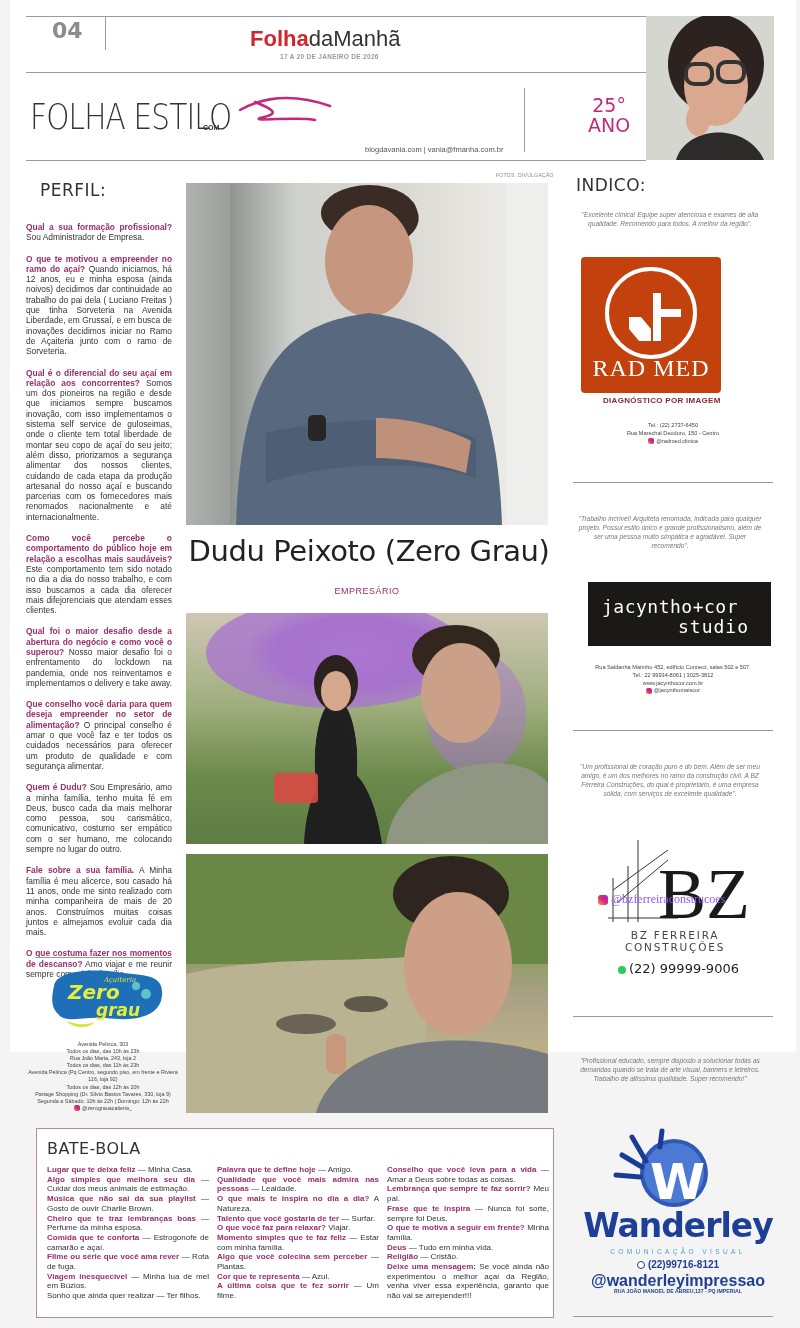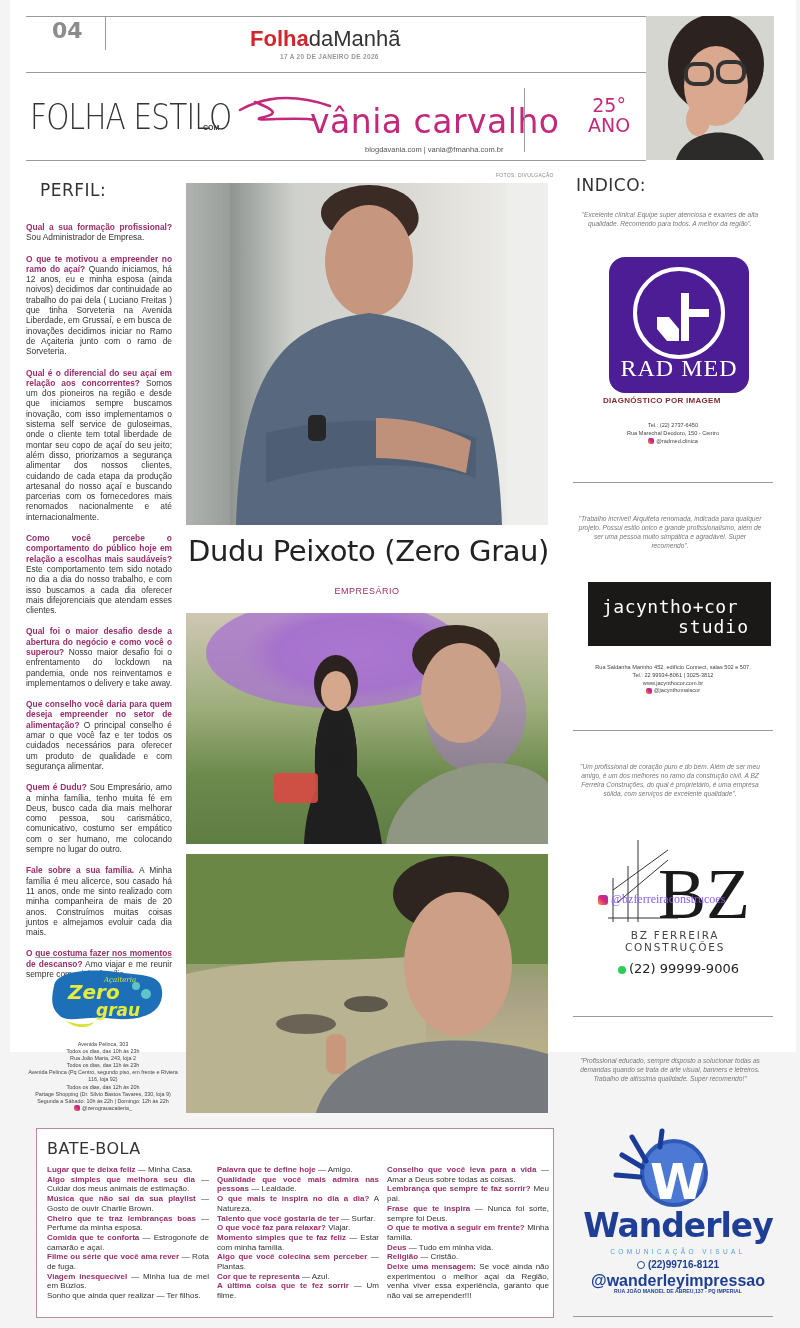"vânia carvalho" div.author-name { html: <div>vânia carvalho</div> -> none }
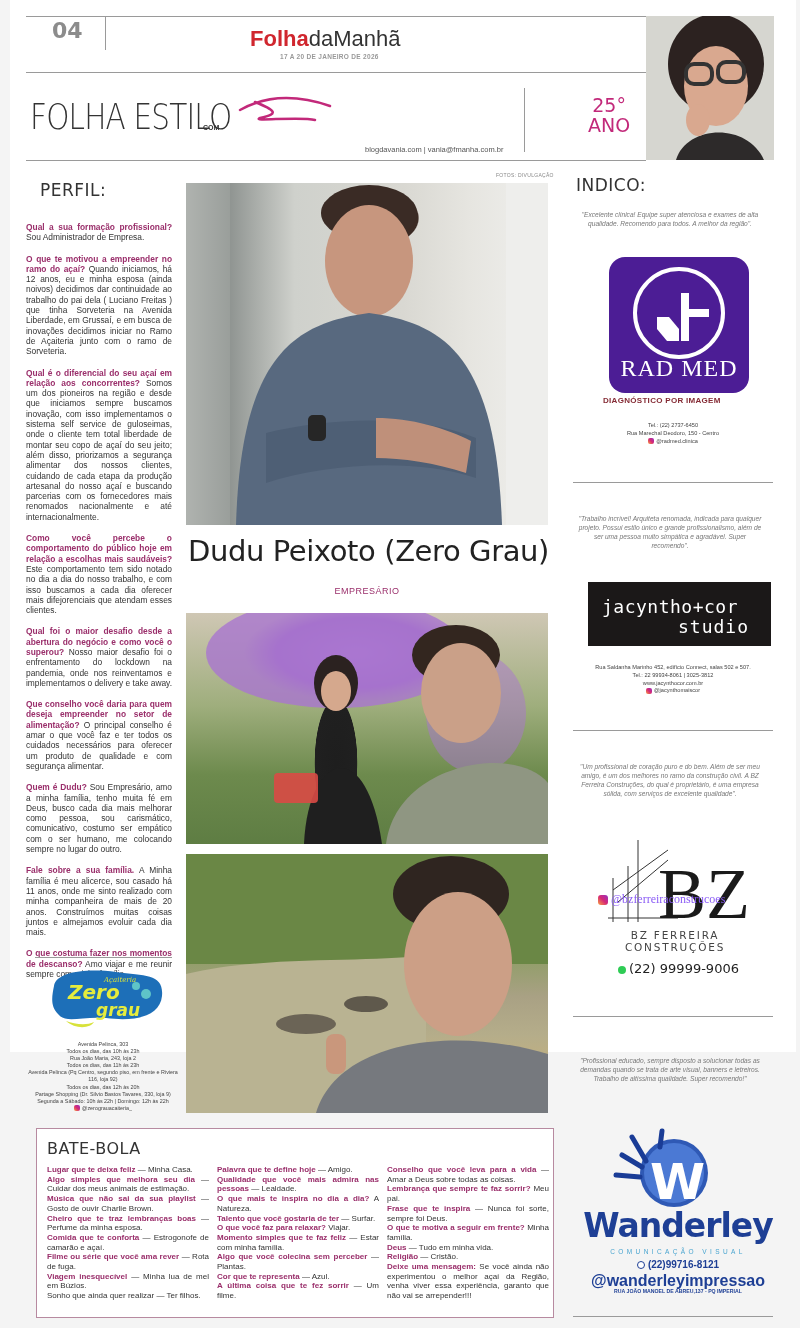"RAD MED" .radmed { background: #4c1d95 -> #c2410c; border-radius: 16px -> 4px; left: 599px -> 571px }
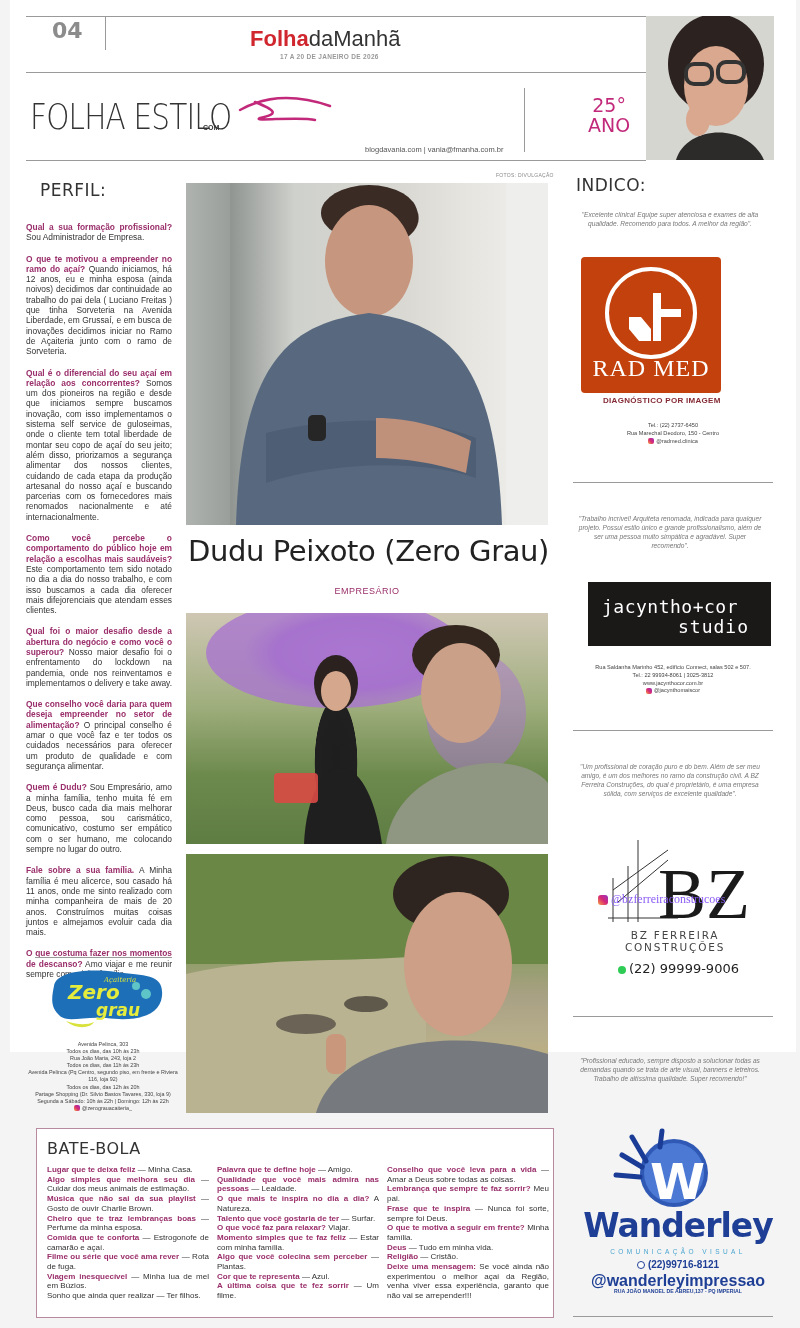"Dudu Peixoto (Zero Grau)" .main-name { text-align: none -> center }
